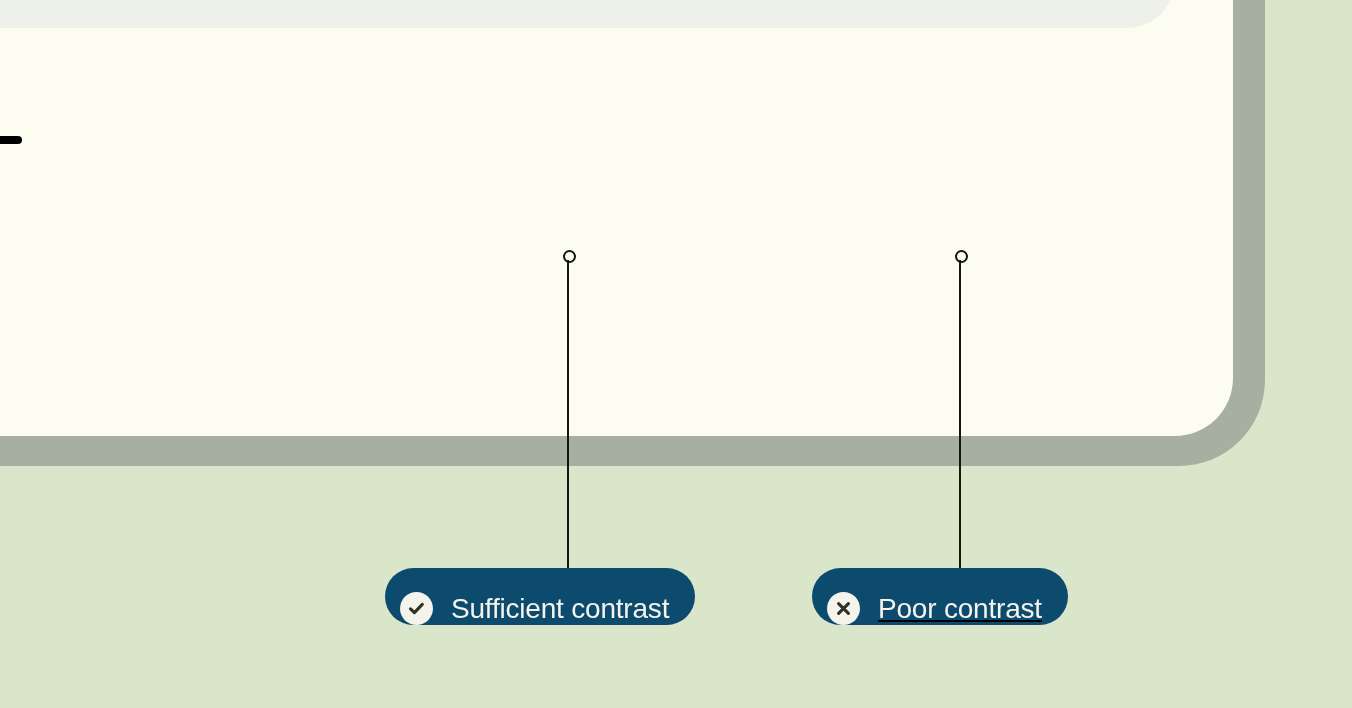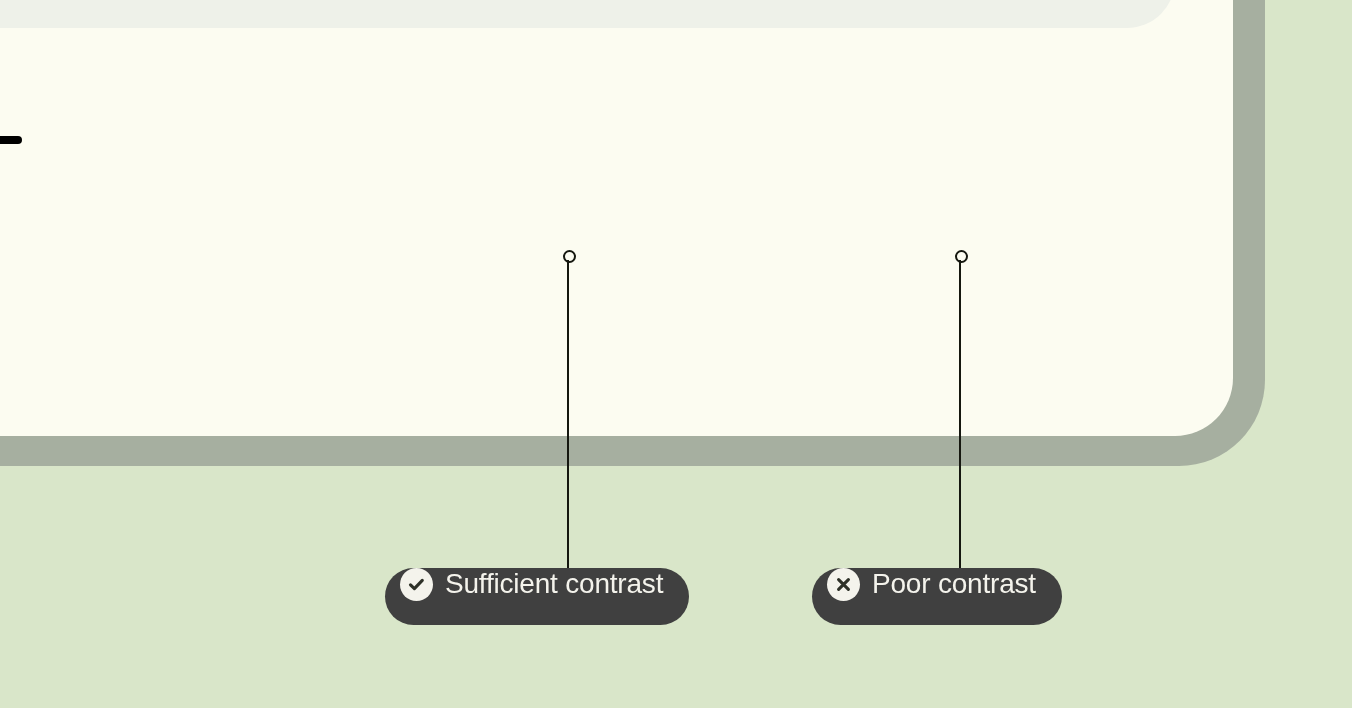"Sufficient contrast" .anno { align-items: flex-start -> flex-end; background: #404040 -> #0c4a6e; gap: 12px -> 18px }
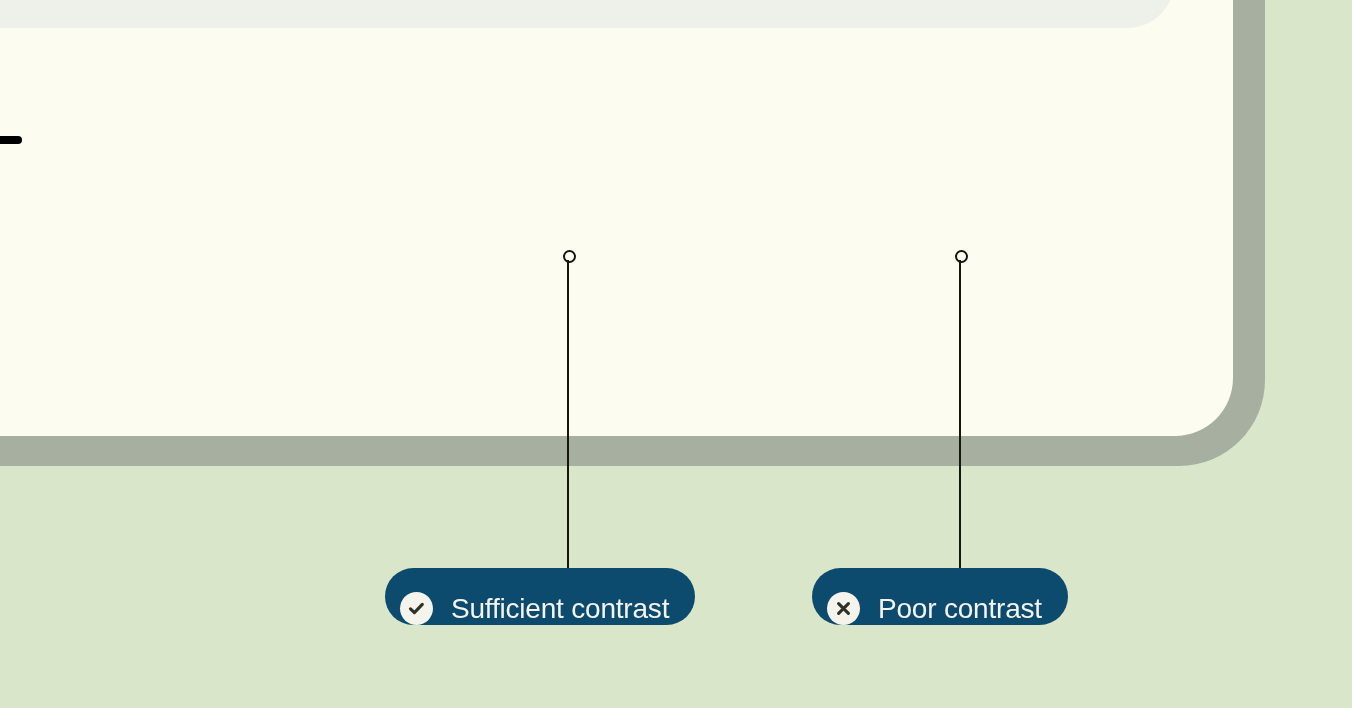"Poor contrast" .anno-b { text-decoration: none -> underline }
